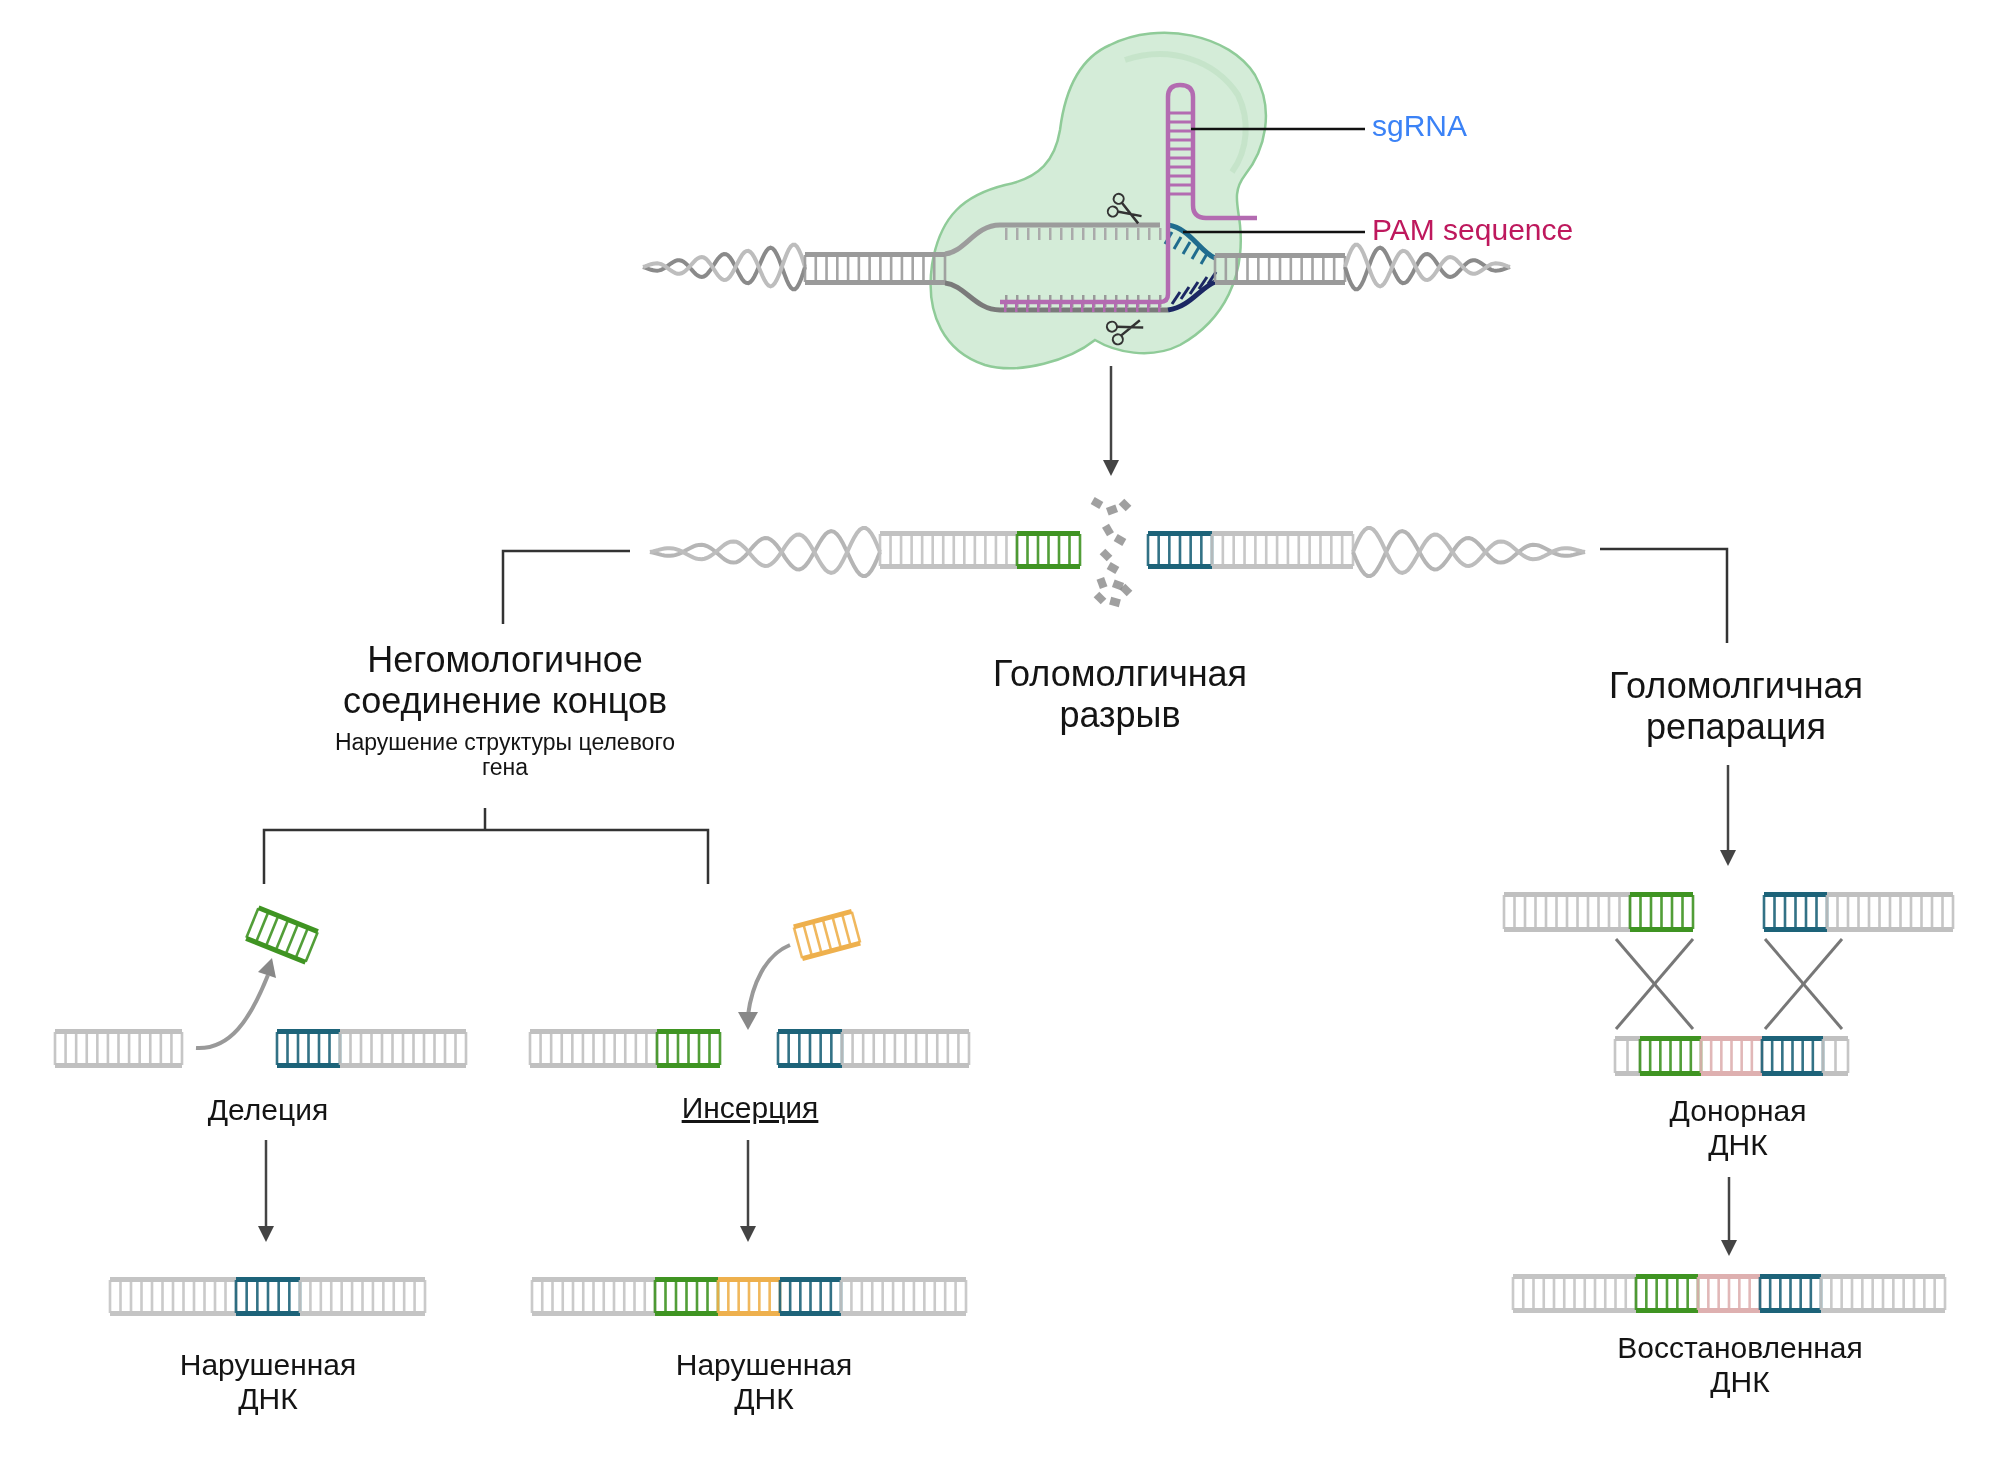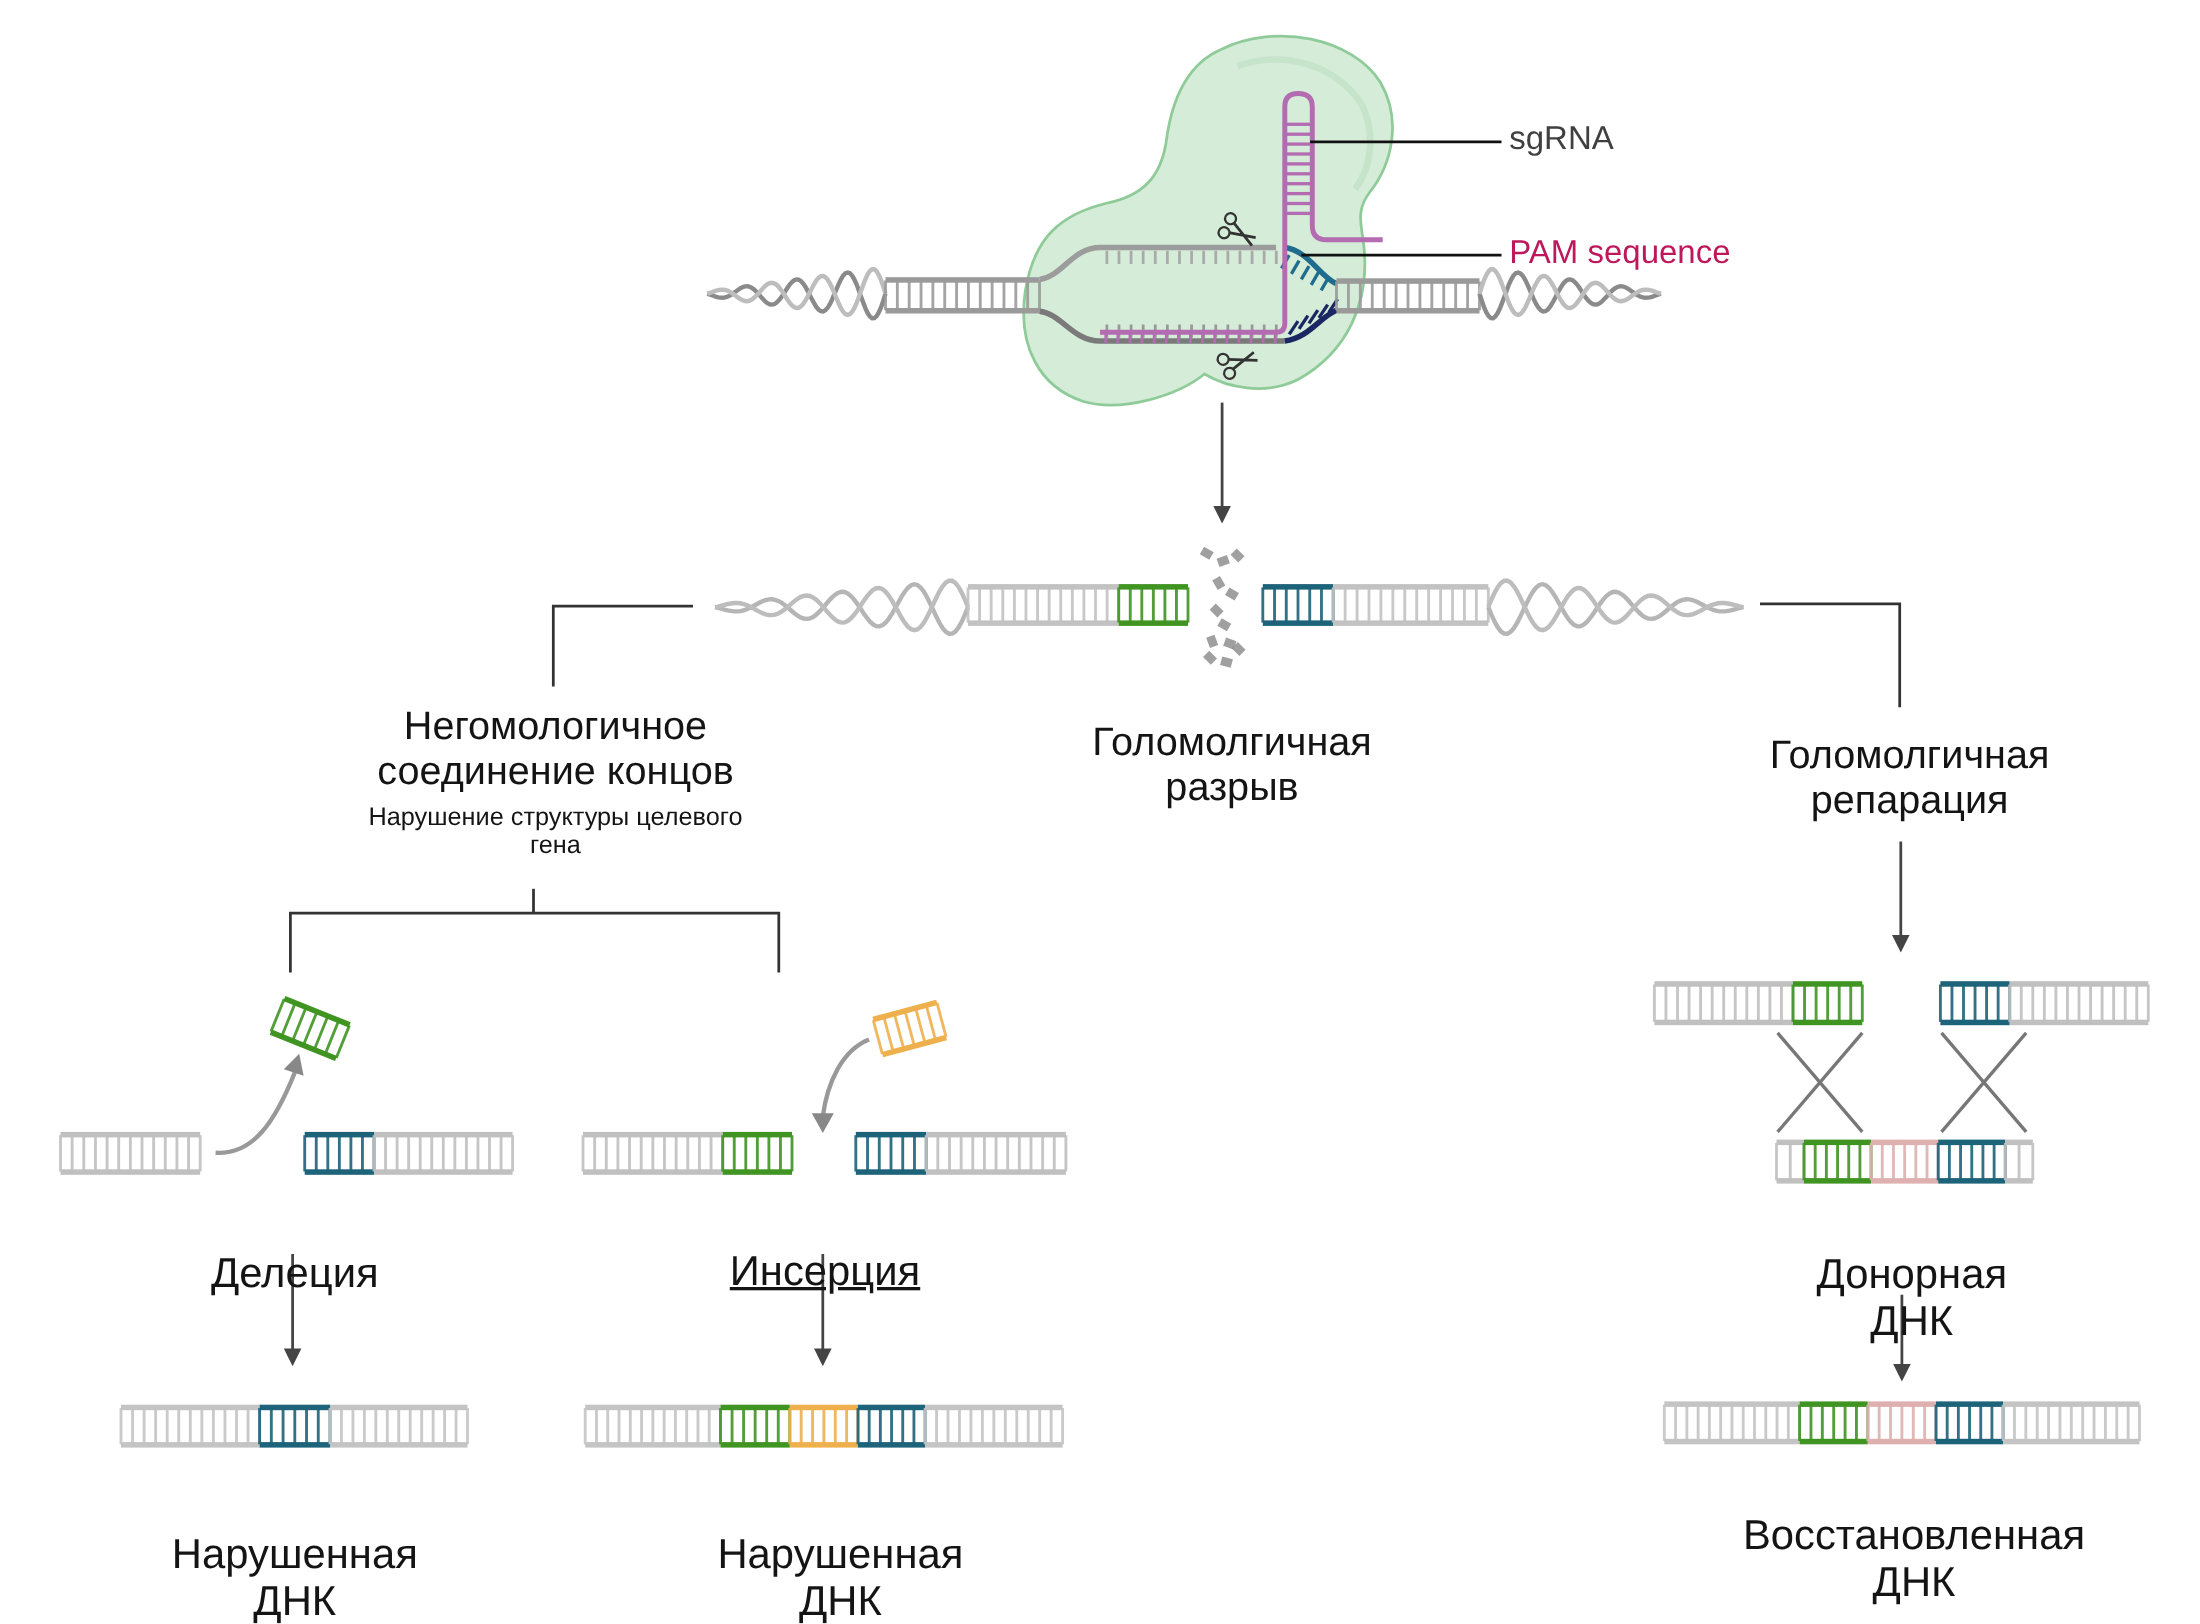"sgRNA" div.callout { color: #404040 -> #3b82f6 }
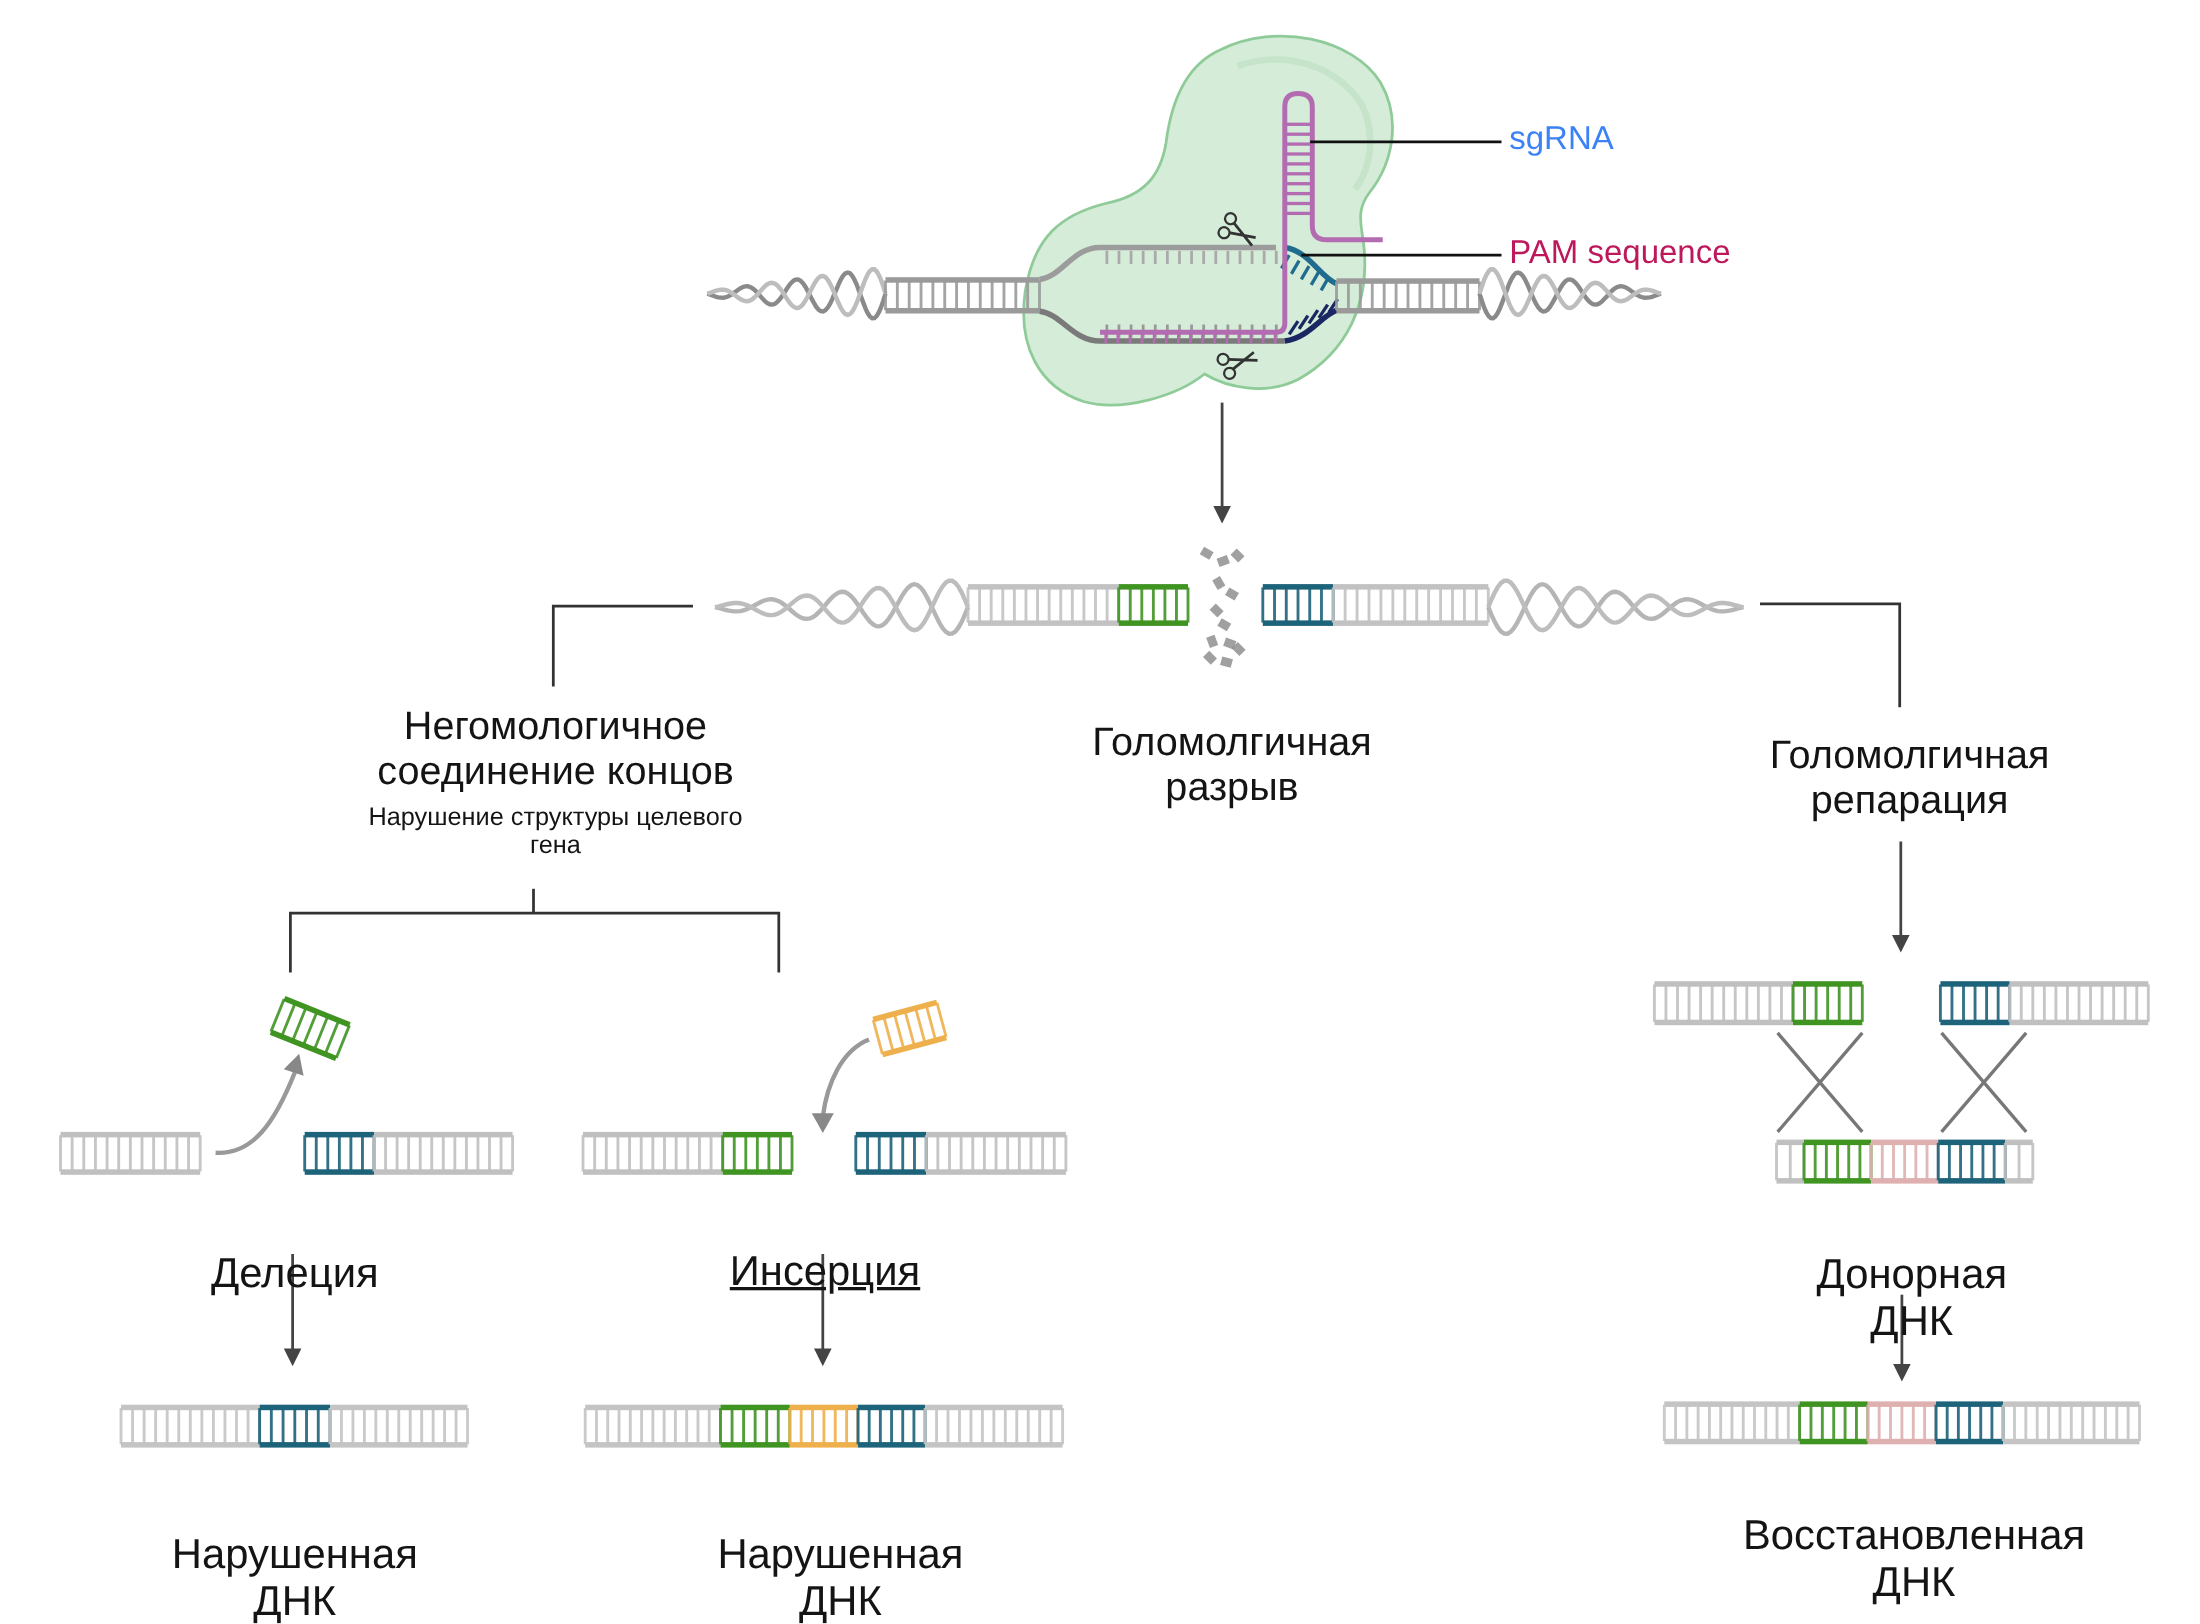"Делеция" .mid { font-size: 38px -> 30px; margin-top: 44px -> none }
